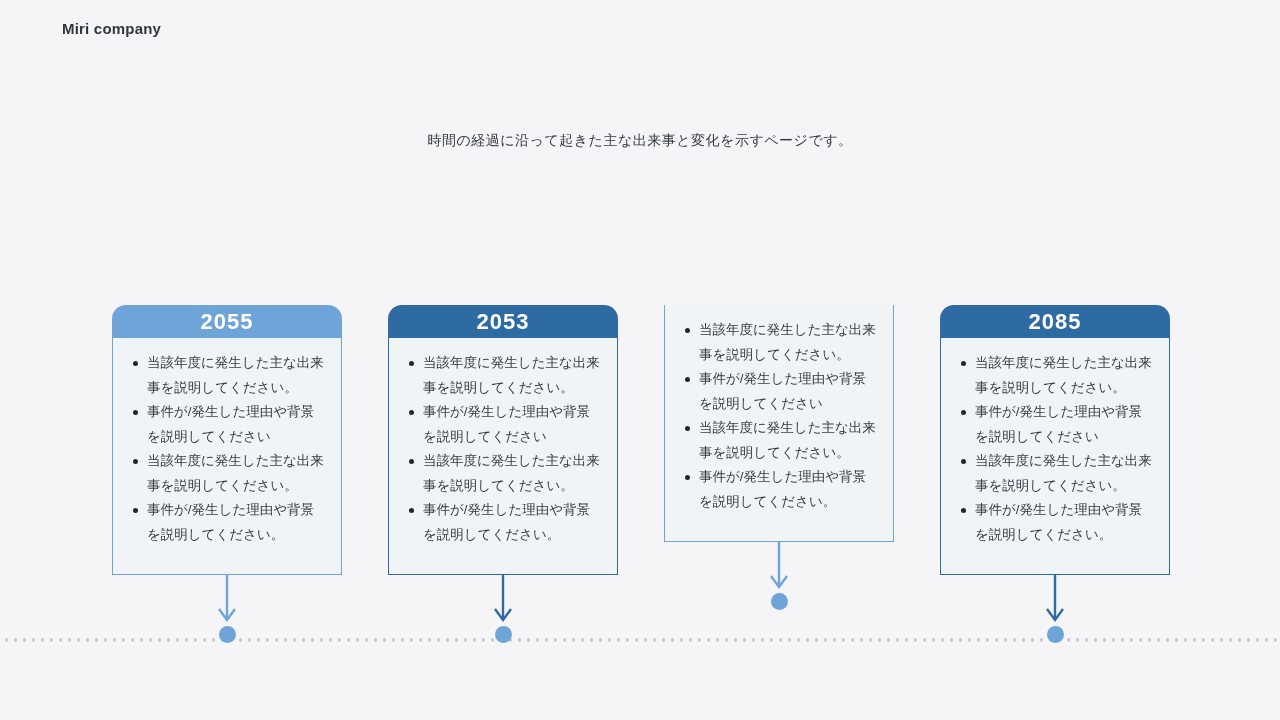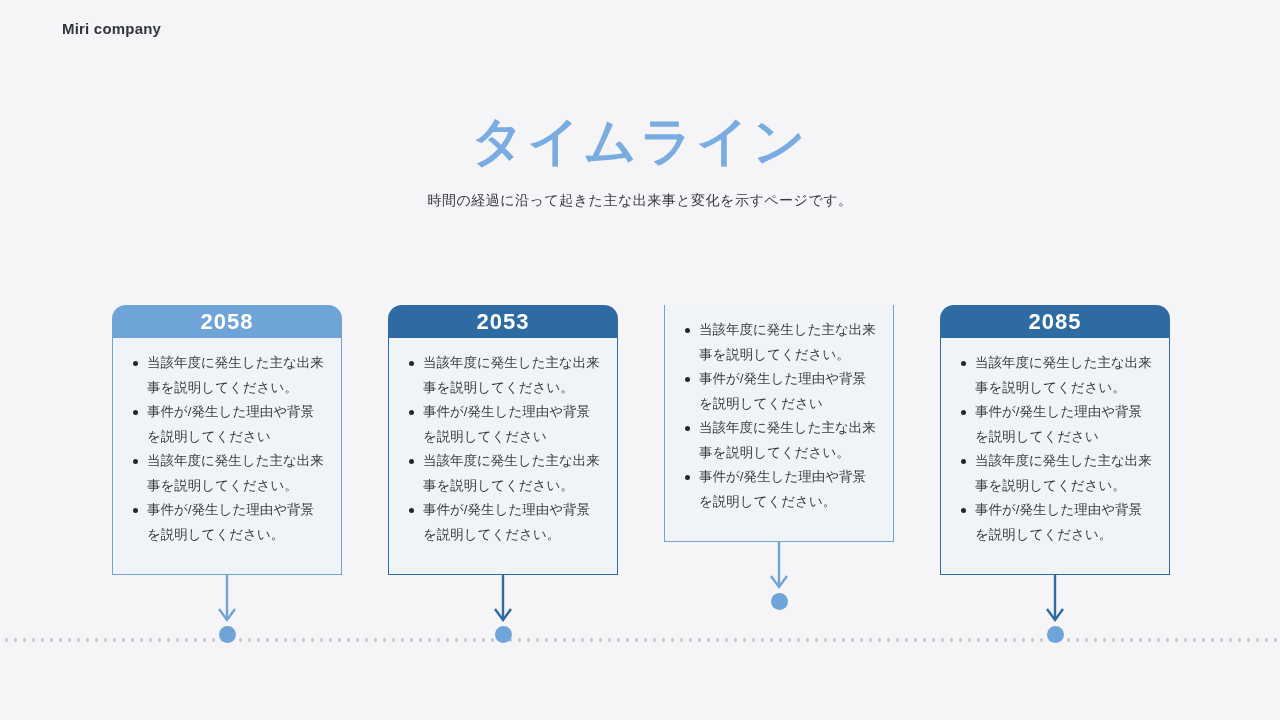"タイムライン" h1.title { html: <h1>タイムライン</h1> -> none }
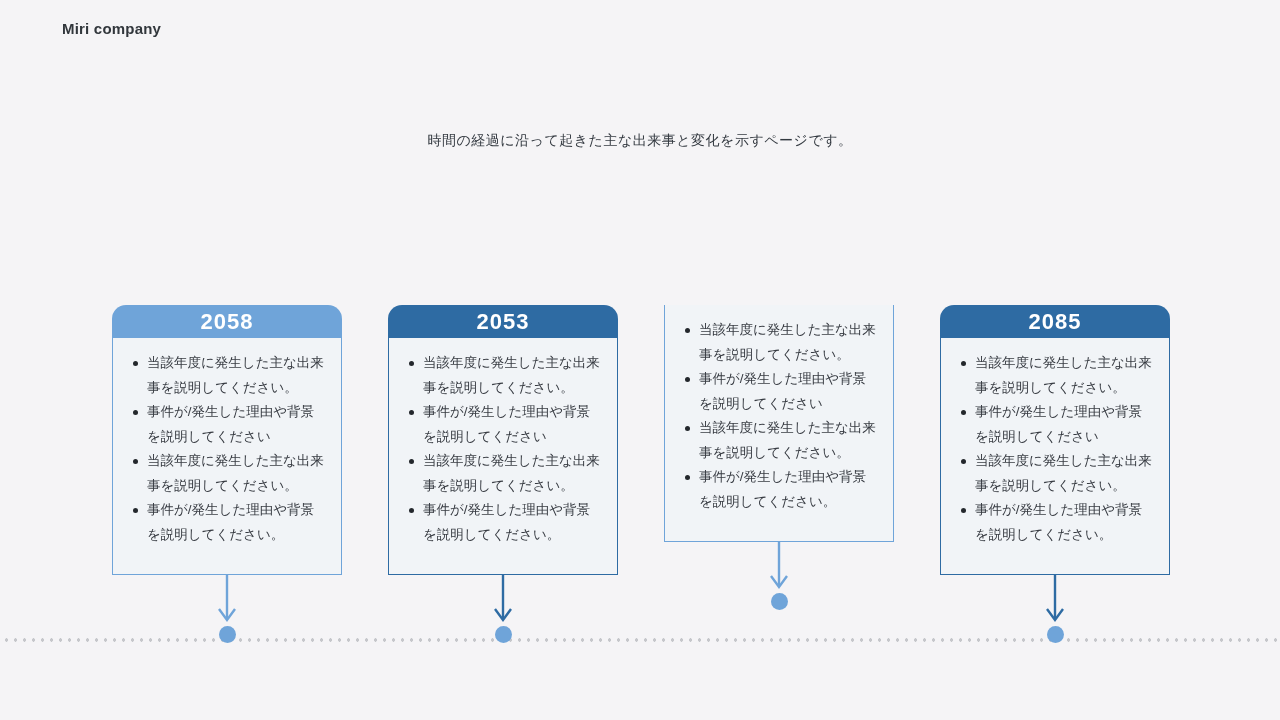"2058" div.card-header { text: 2058 -> 2055 }
